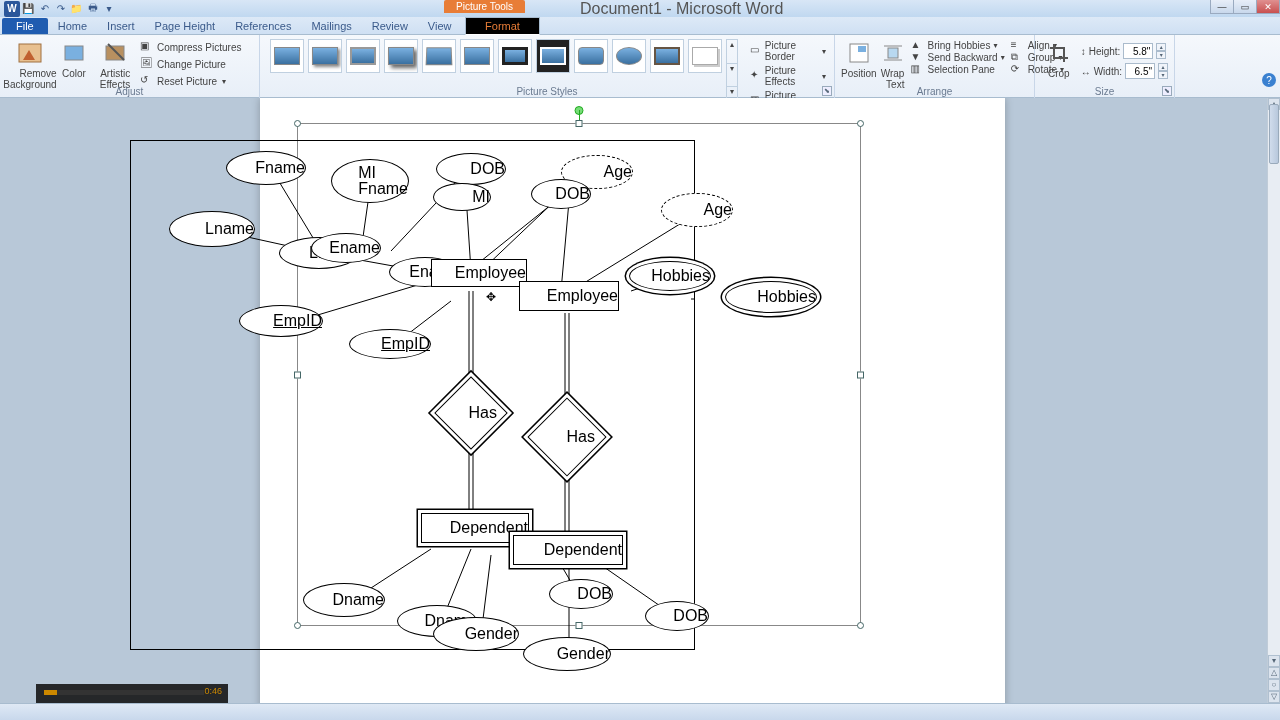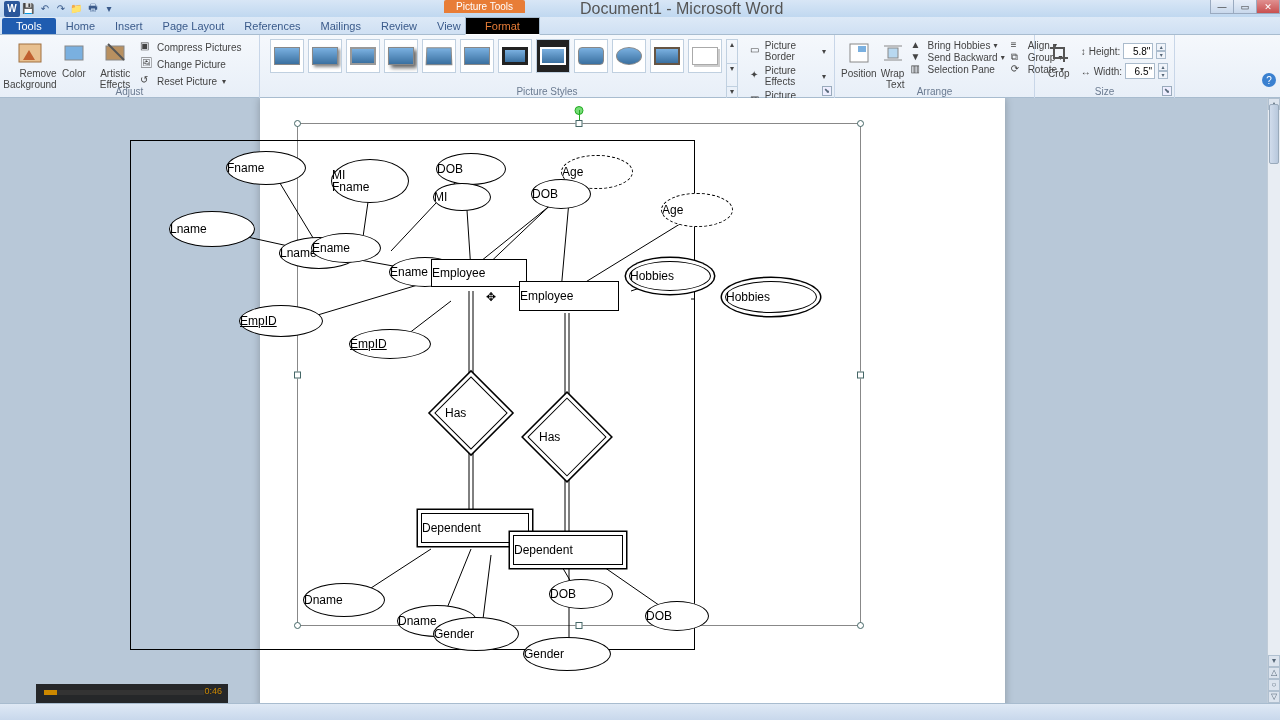"Tools" div.tab { text: Tools -> File }
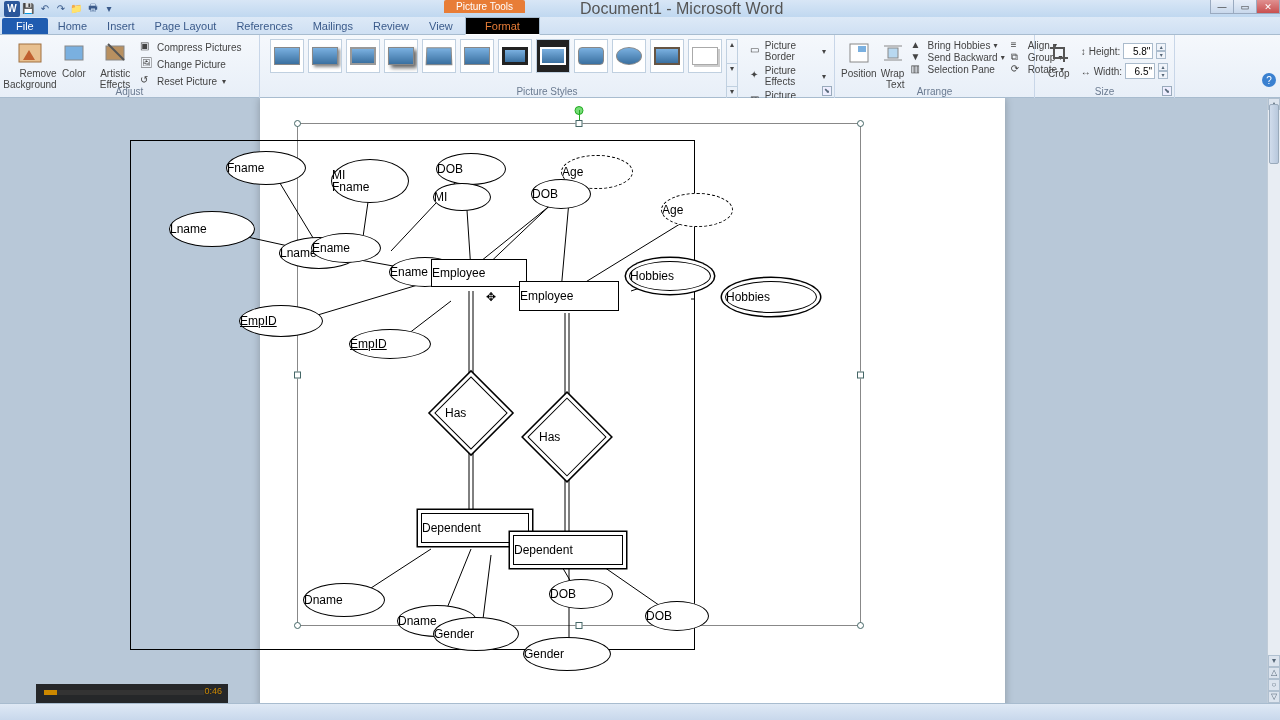"Page Layout" div.tab { text: Layout -> Height }
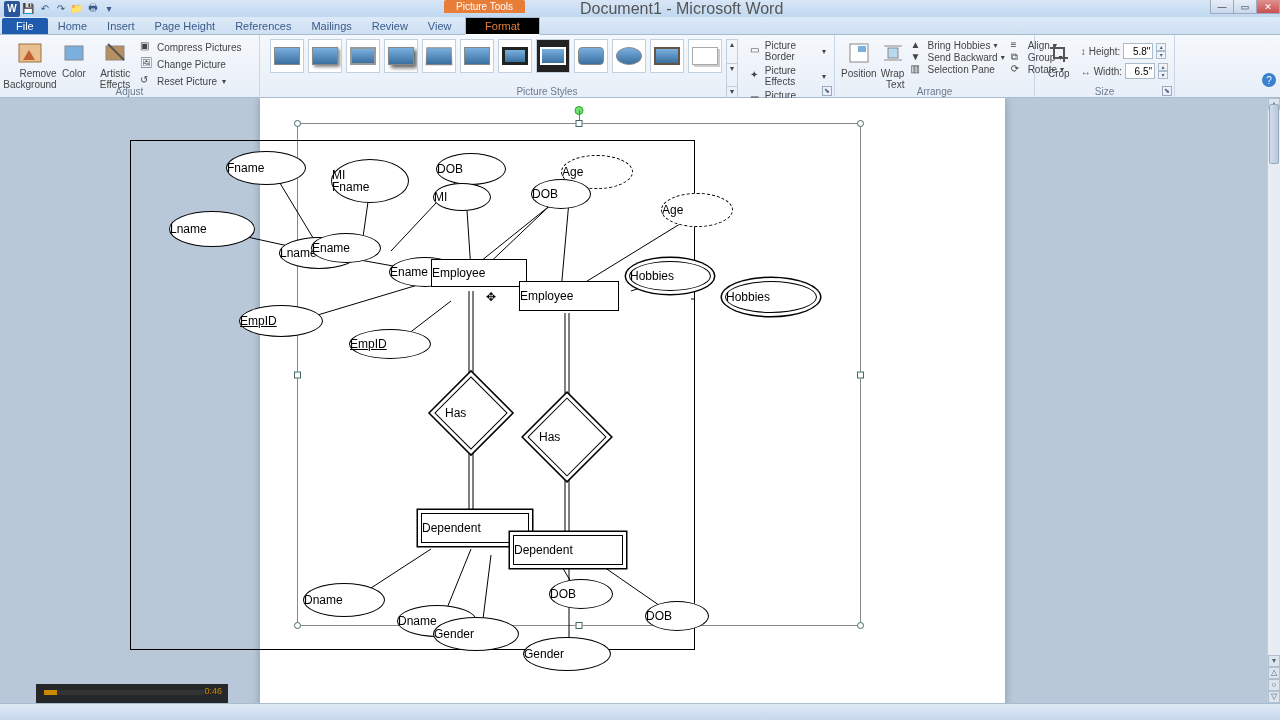"Fname" .node { font-size: 12px -> 16px; justify-content: flex-start -> flex-end }
